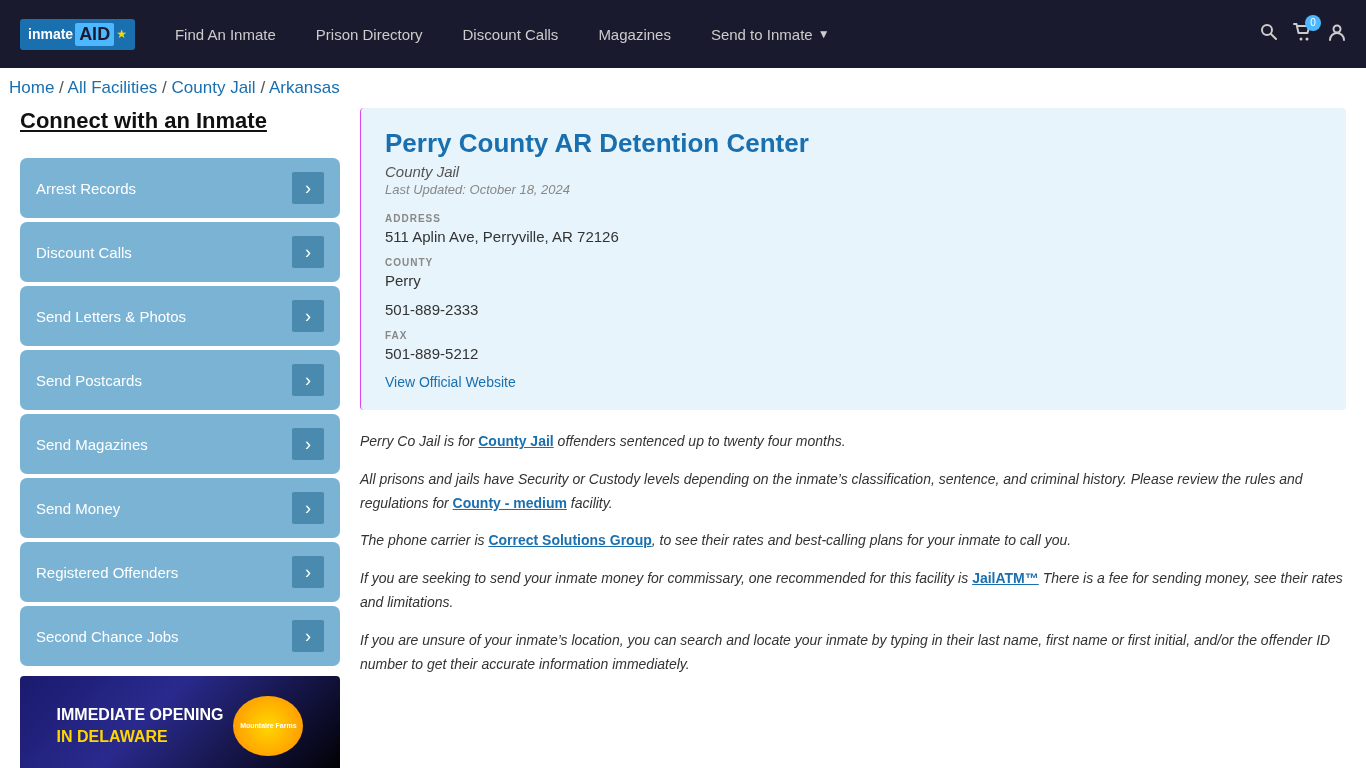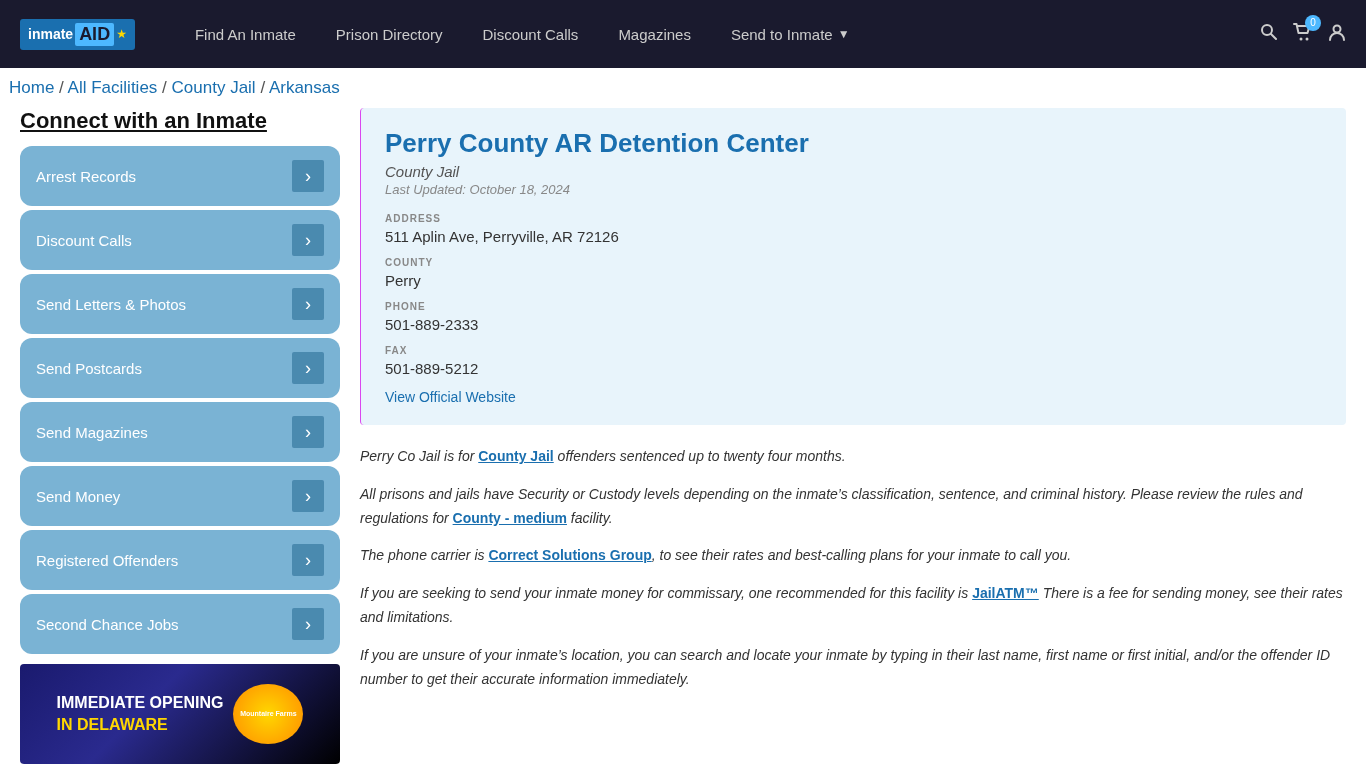"inmate" .logo-area { margin-right: 40px -> 20px }
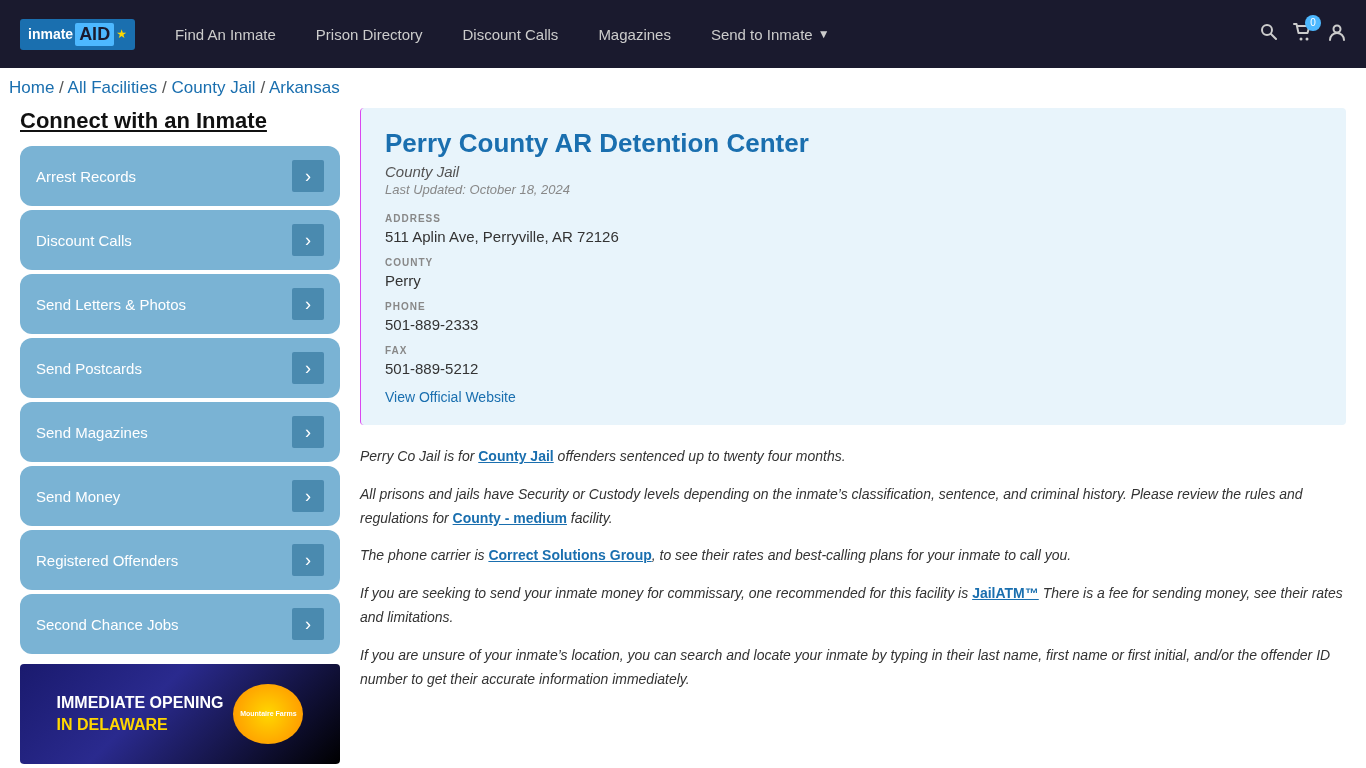"Connect with an Inmate" .sidebar-title { margin-bottom: 12px -> 24px }
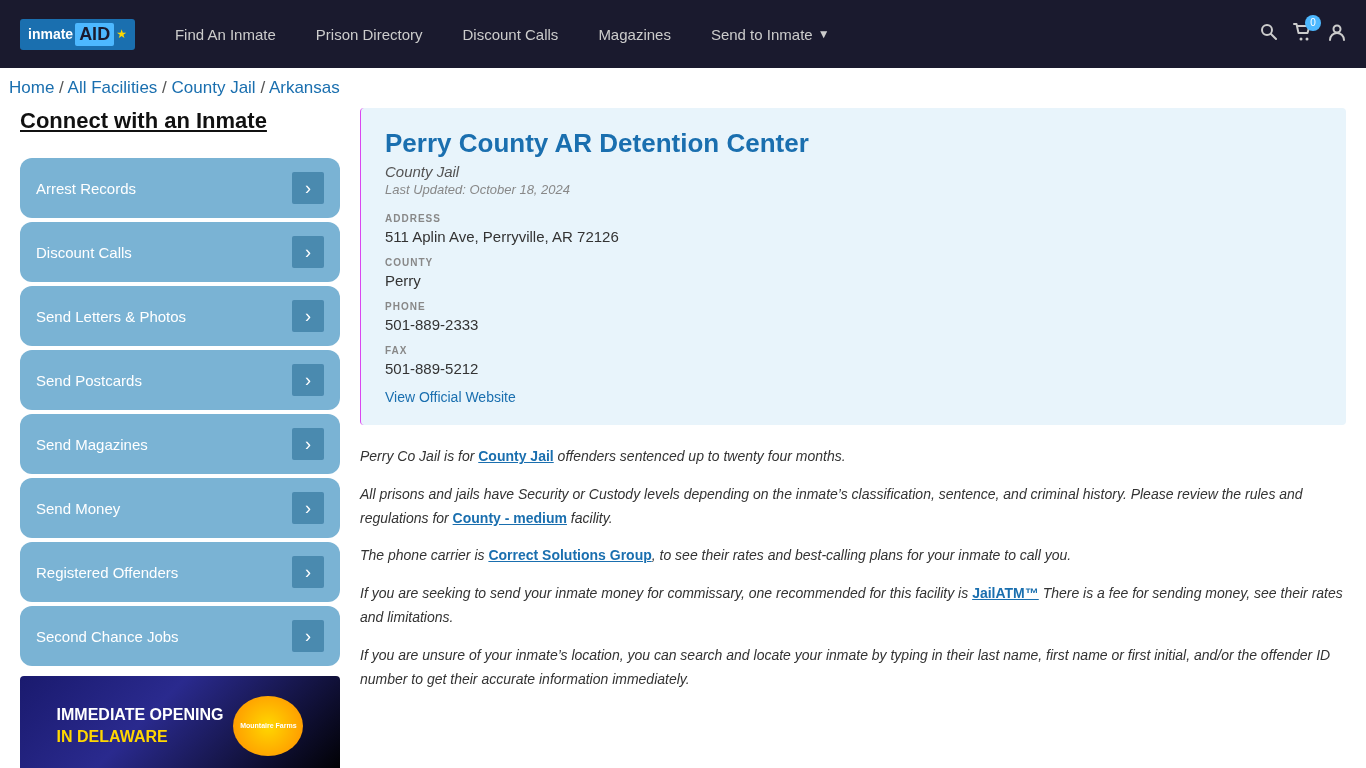"Arrest Records" .sidebar-btn { border-radius: 12px -> 7px }
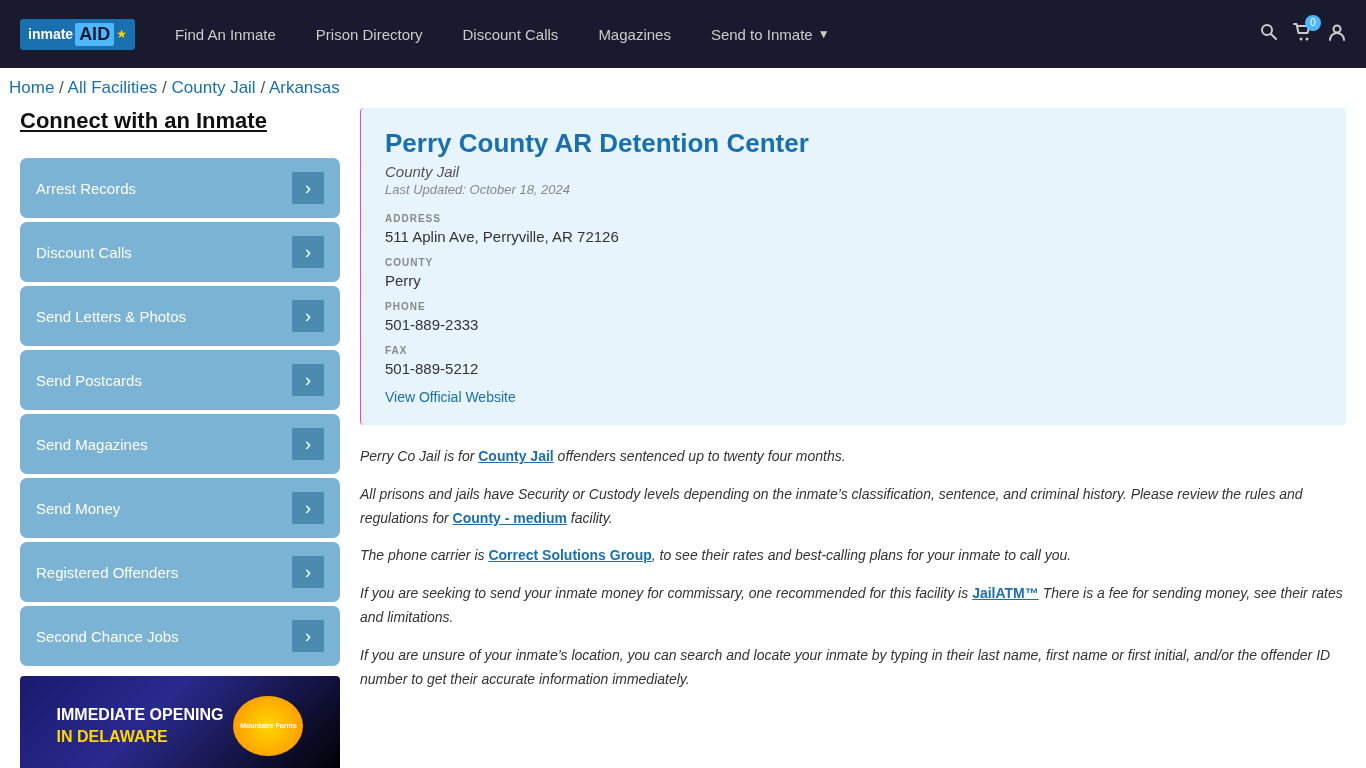"PHONE" div.info-label { html: <div>PHONE</div> -> none }
